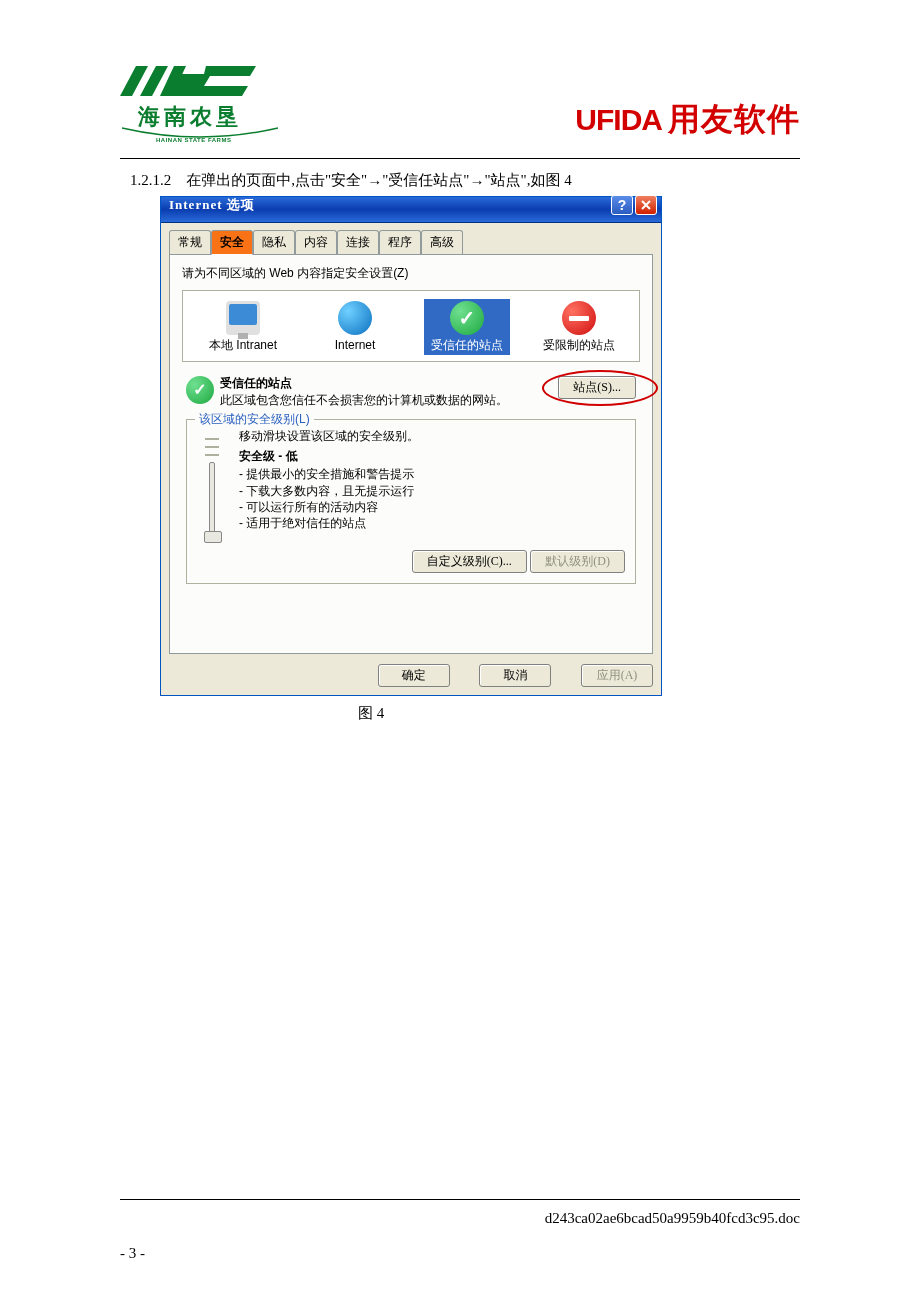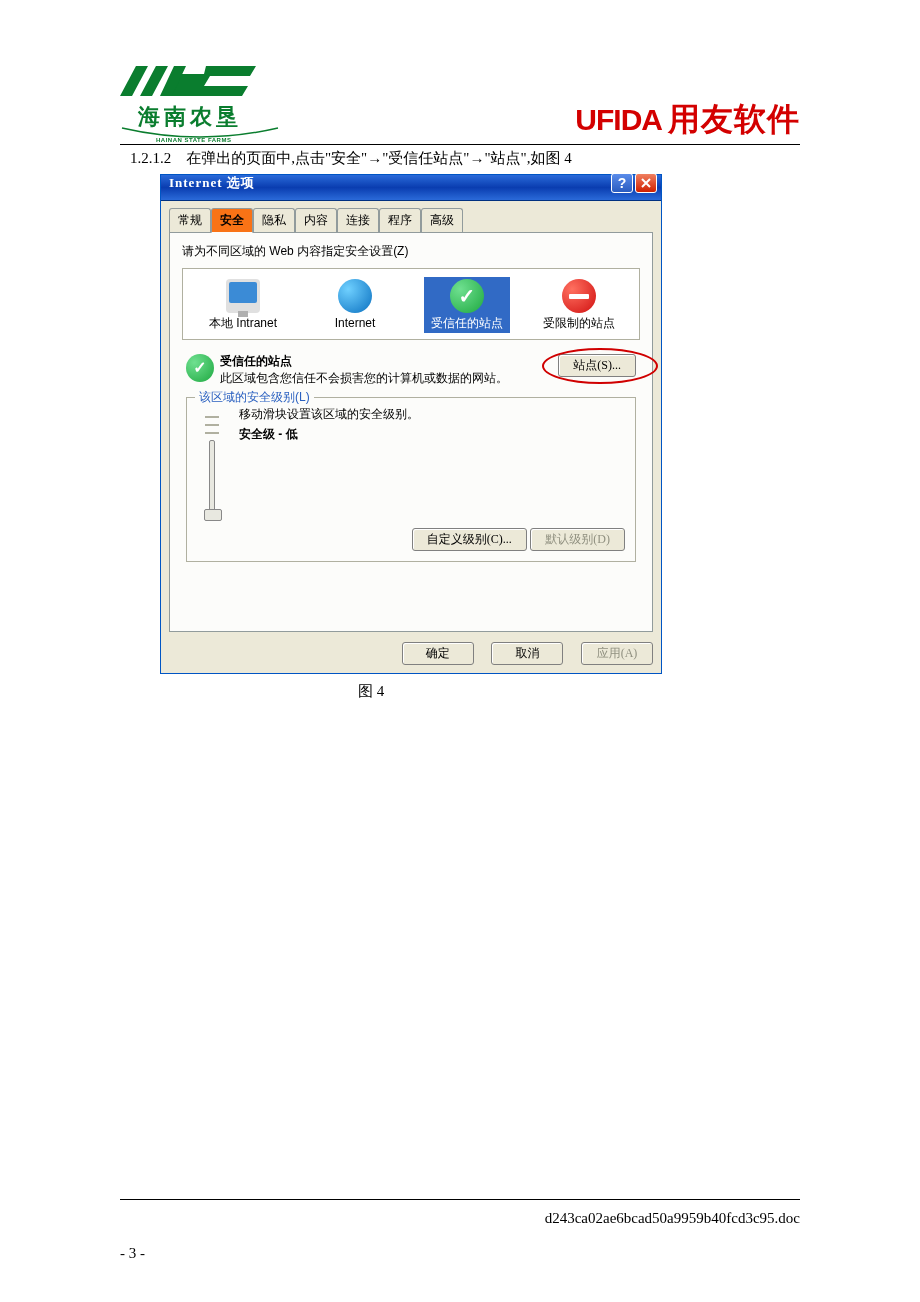"海南农垦" .doc-header { margin-bottom: 4px -> 12px; padding-bottom: 2px -> 16px }
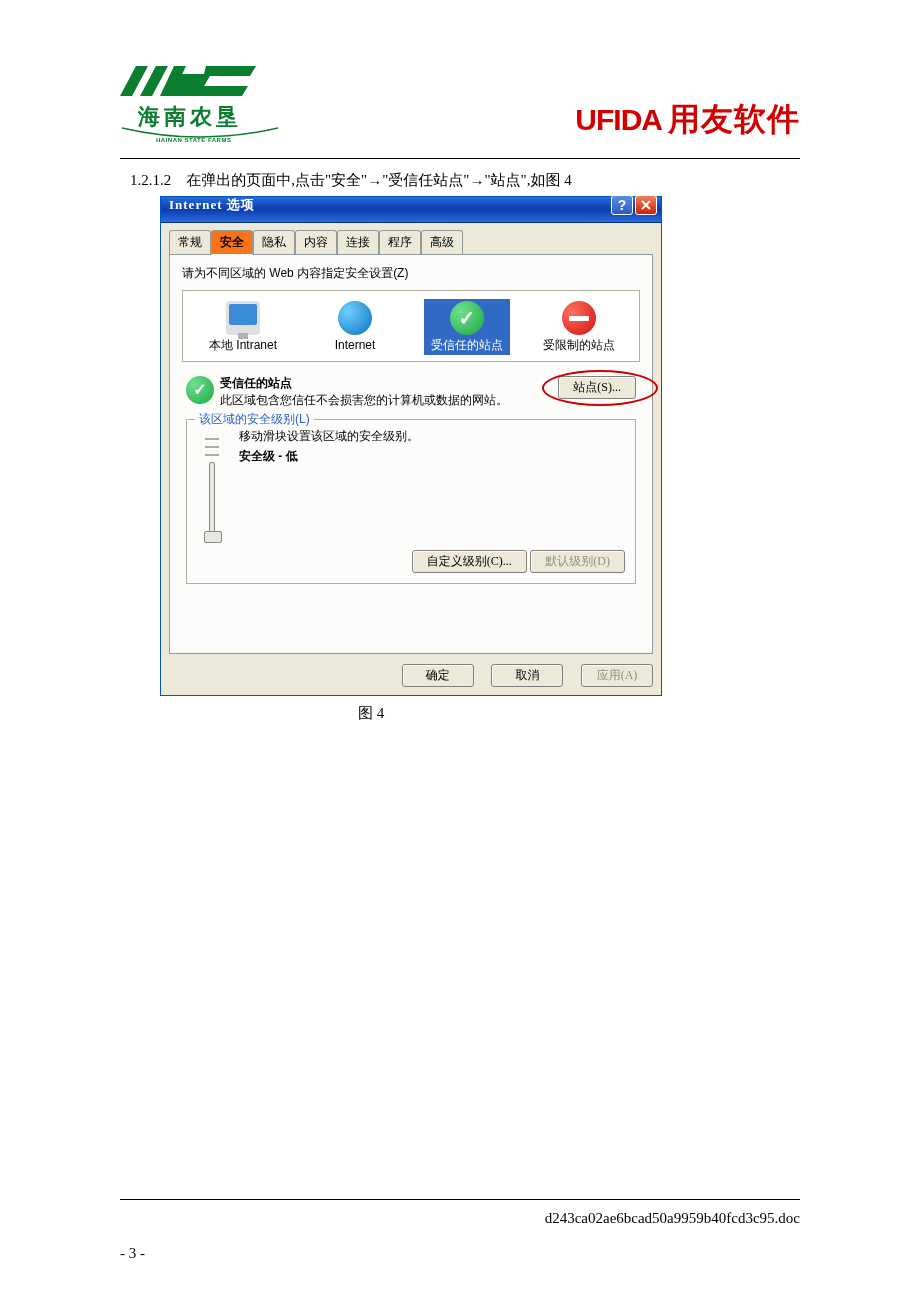"提供最小的安全措施和警告提示" ul { html: none -> <ul> <li>提供最小的安全措施和警告提示</li> <li>下载大多数内容，且无提示运行</li> <li>可以运行所有的活动内容</li> <li>适用于绝对信任的站点</li> </ul> }
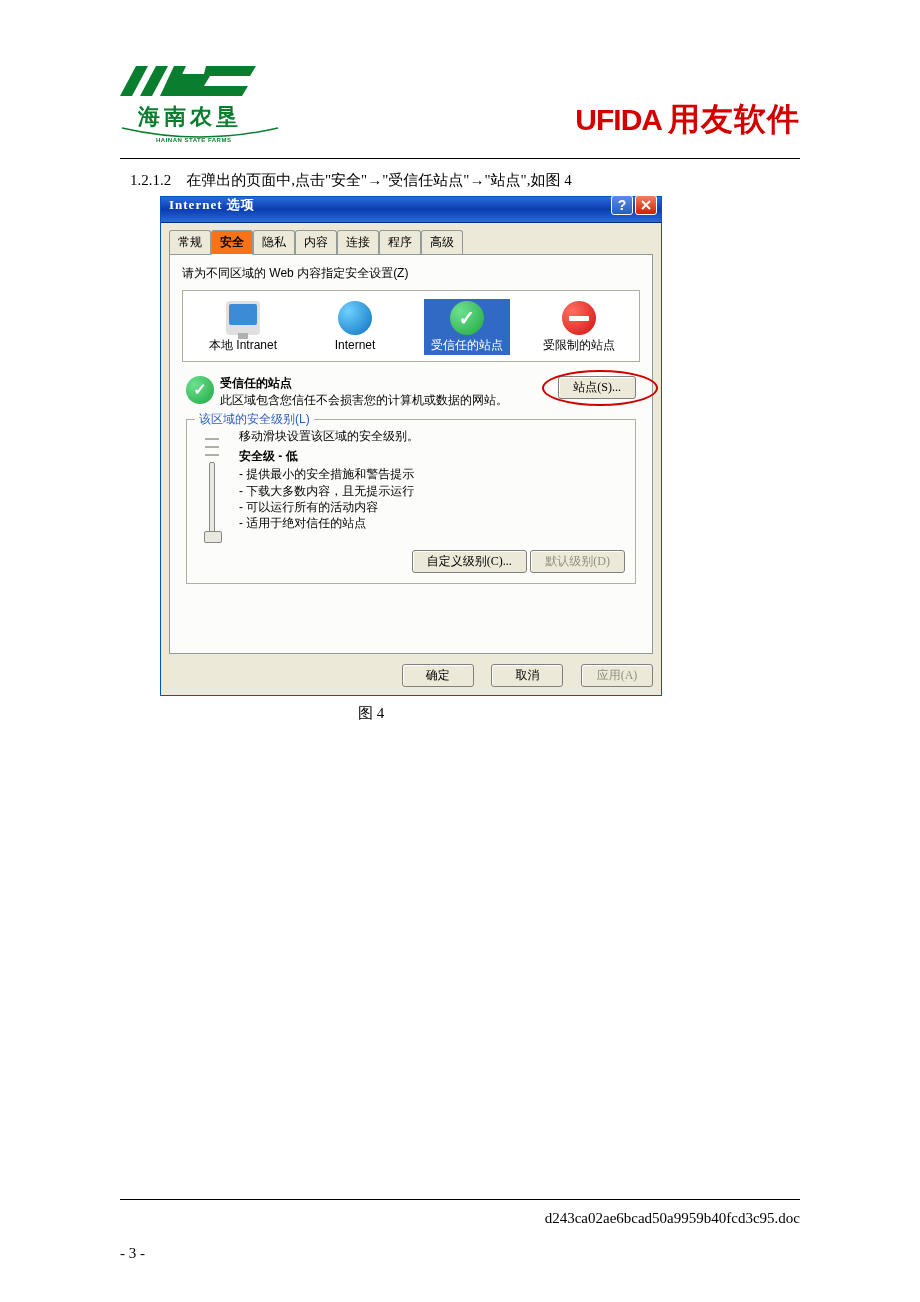"确定" .dialog-footer .xp-btn { margin-left: 14px -> 26px }
